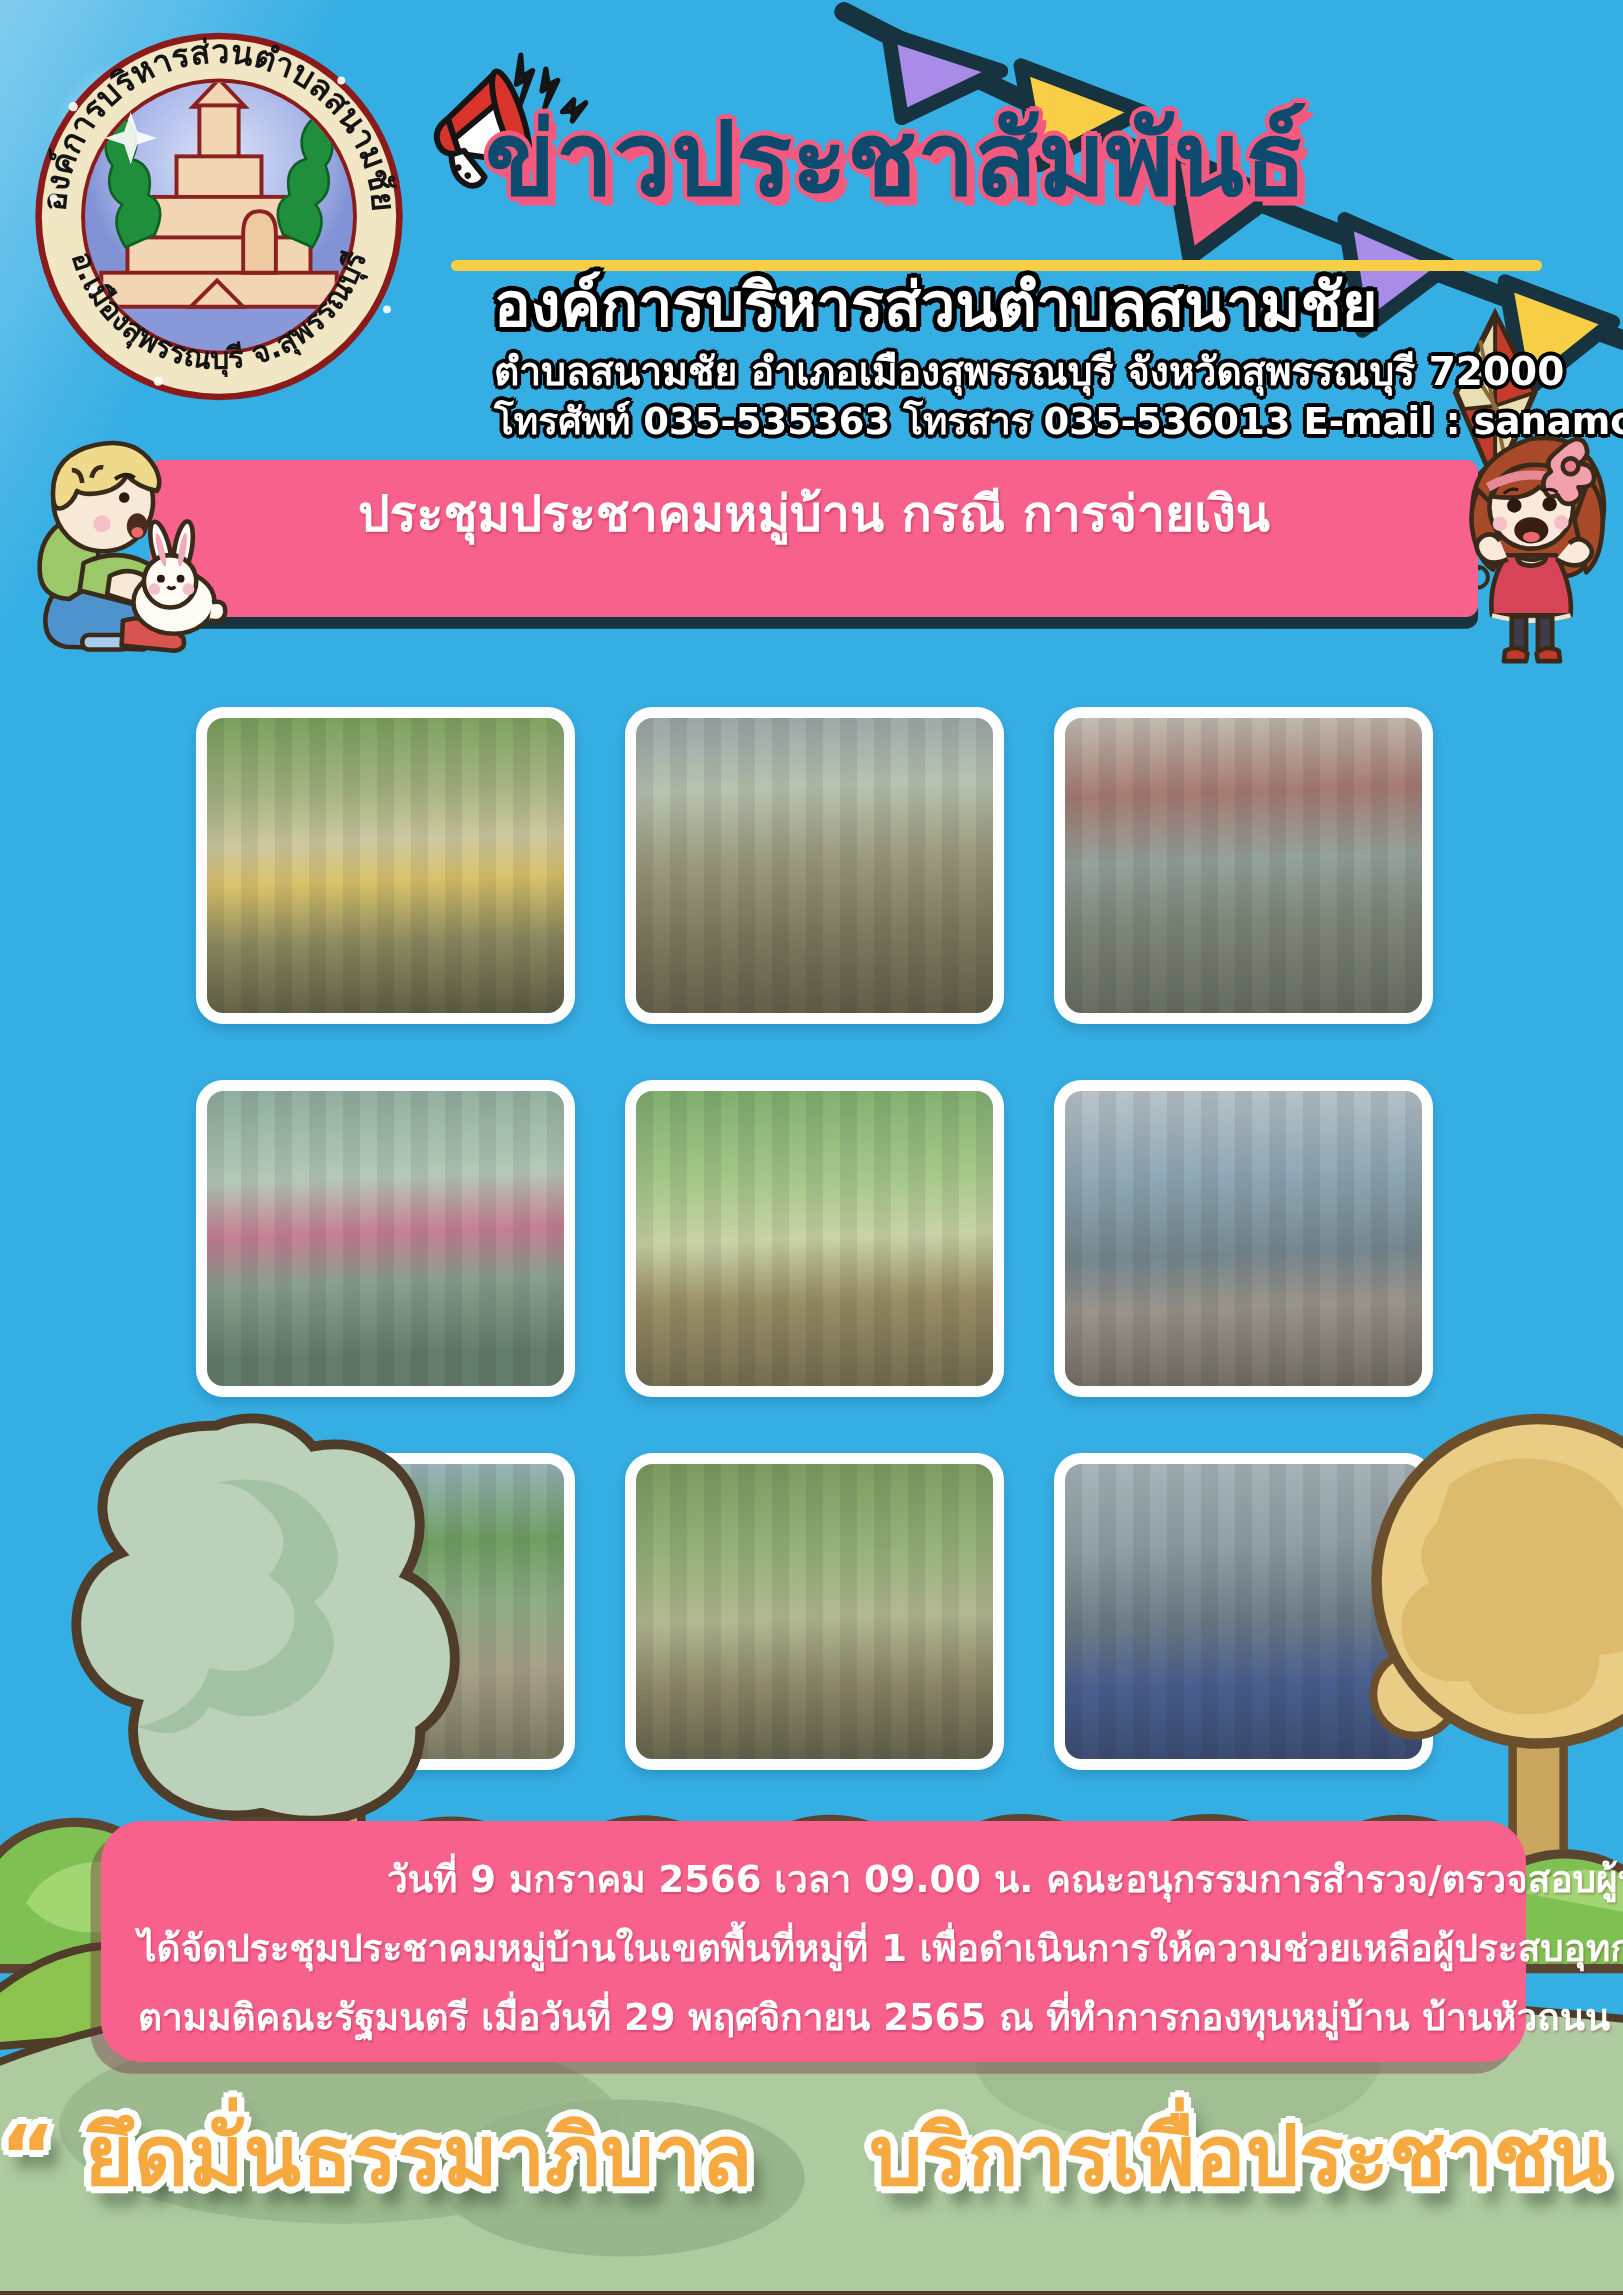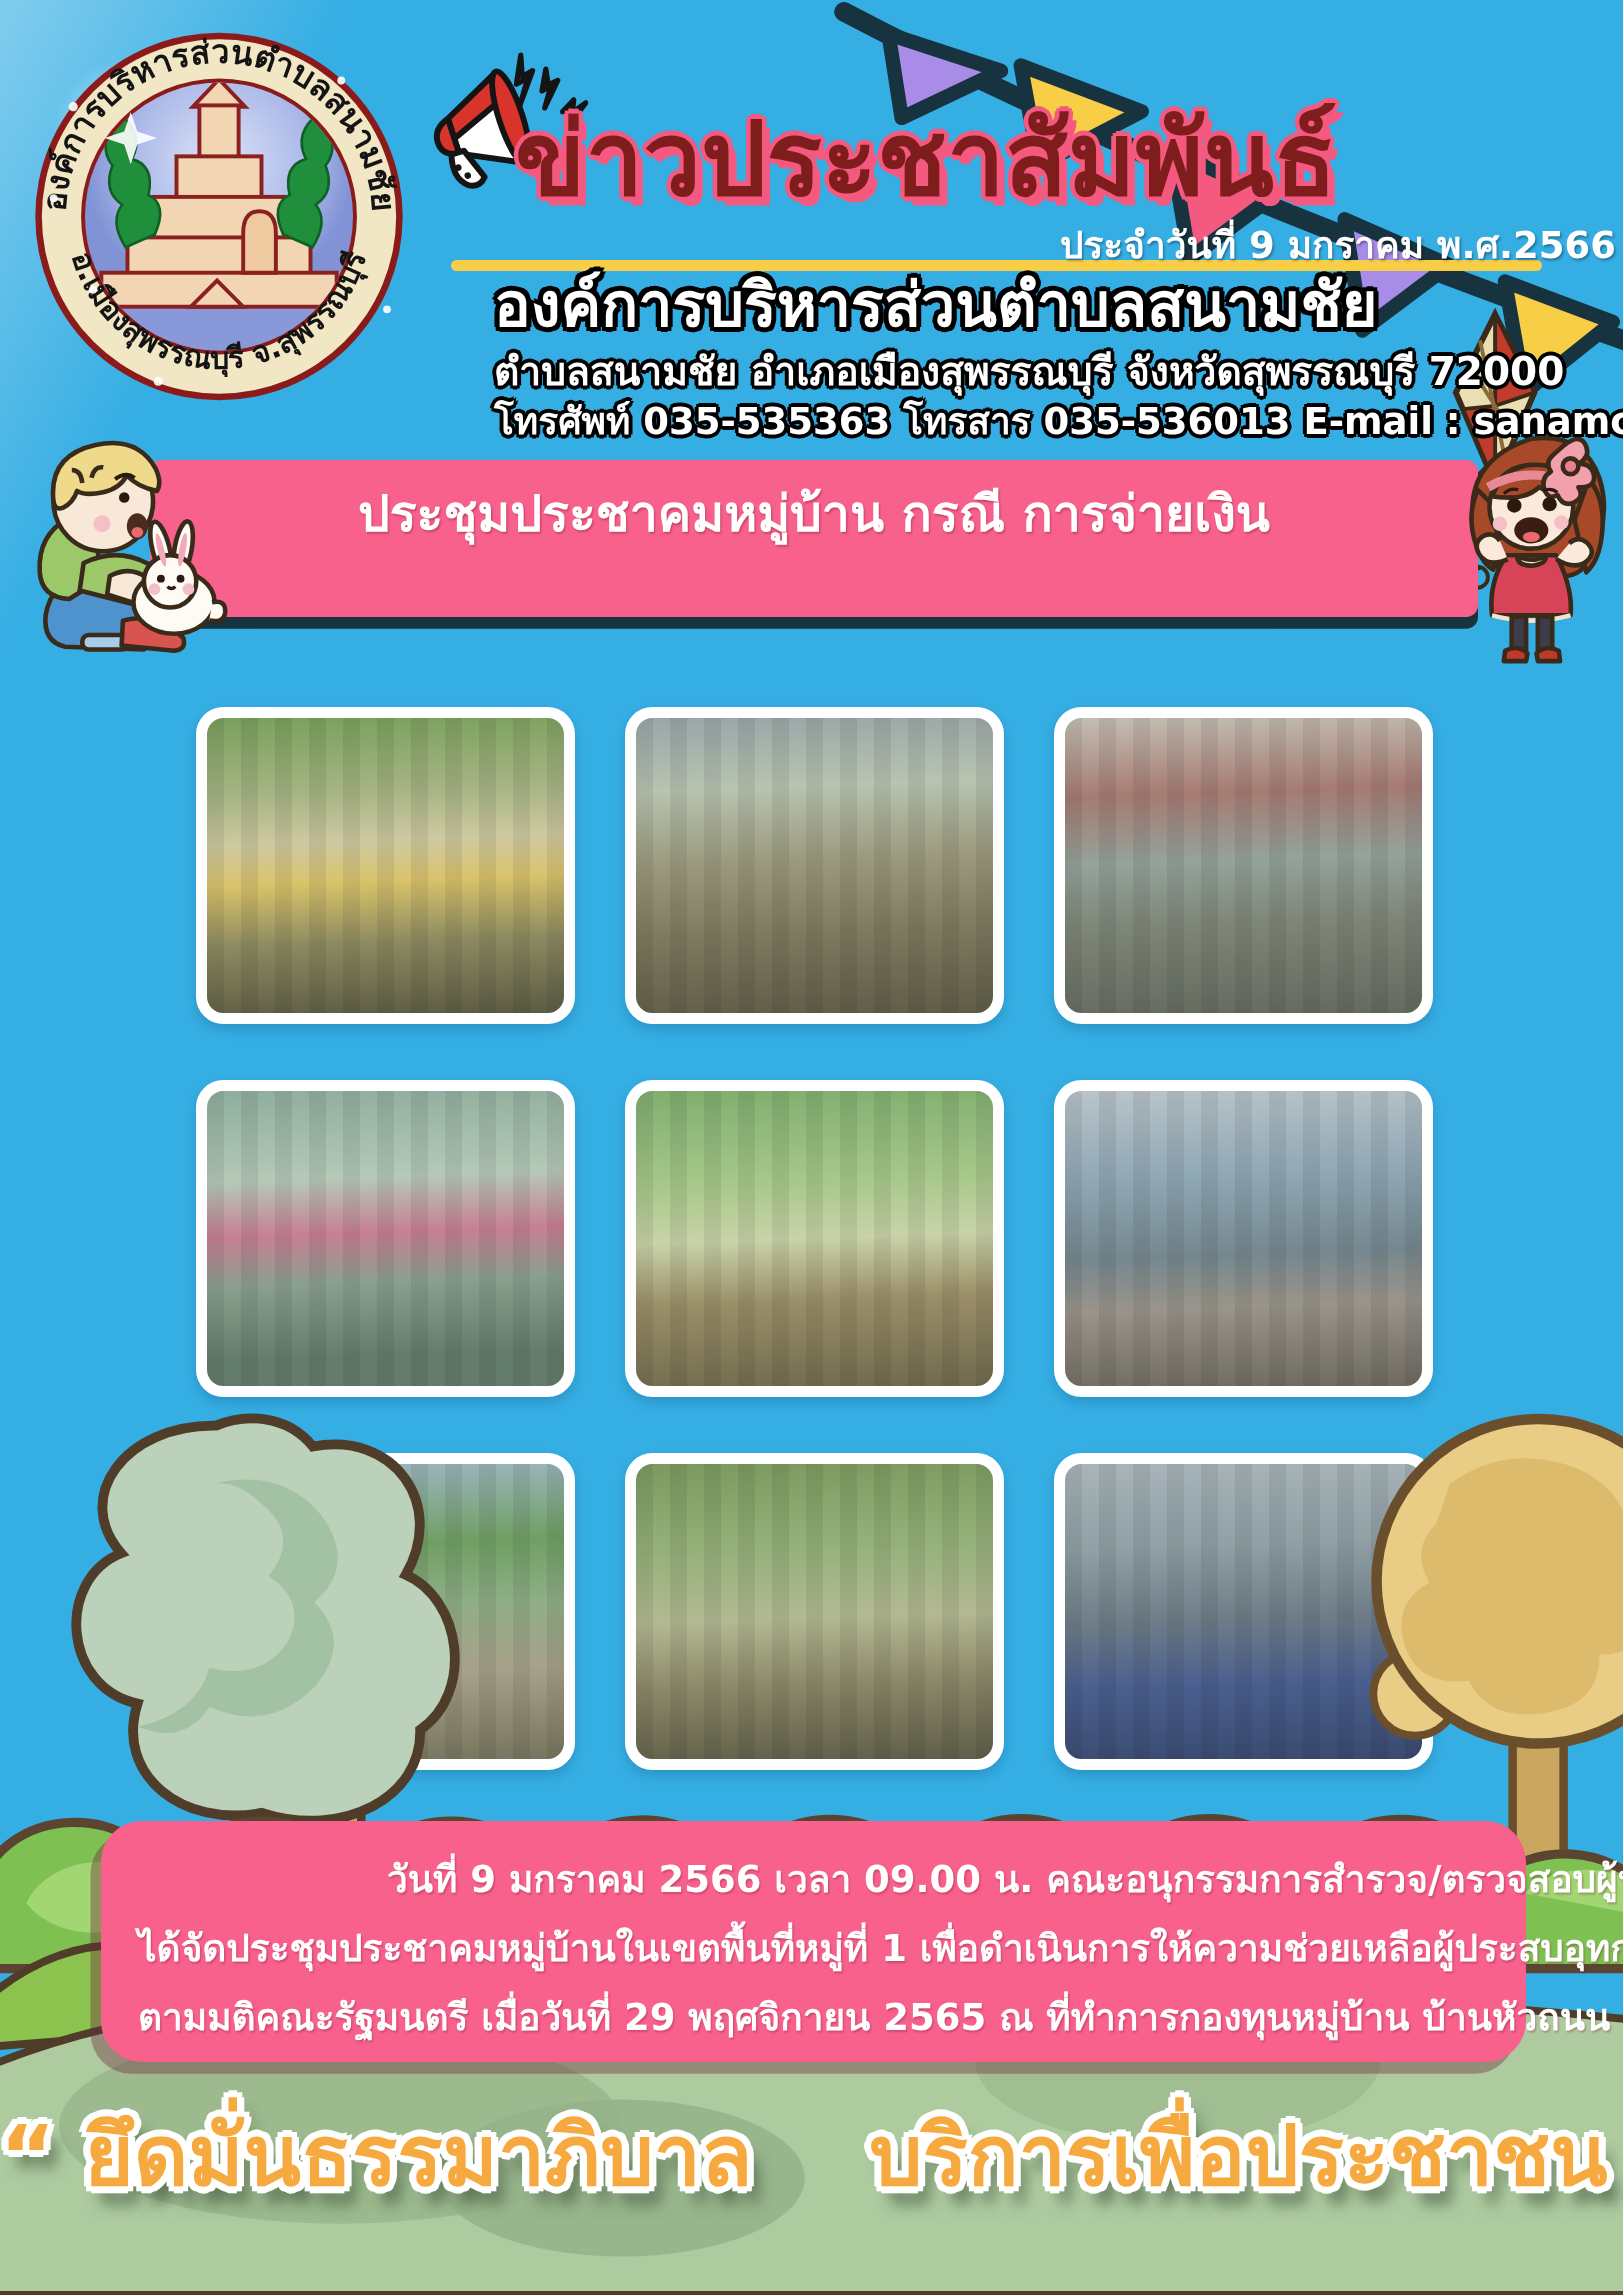"ข่าวประชาสัมพันธ์" .main-title { color: #7f1d1d -> #0c4a6e; left: 515px -> 485px }
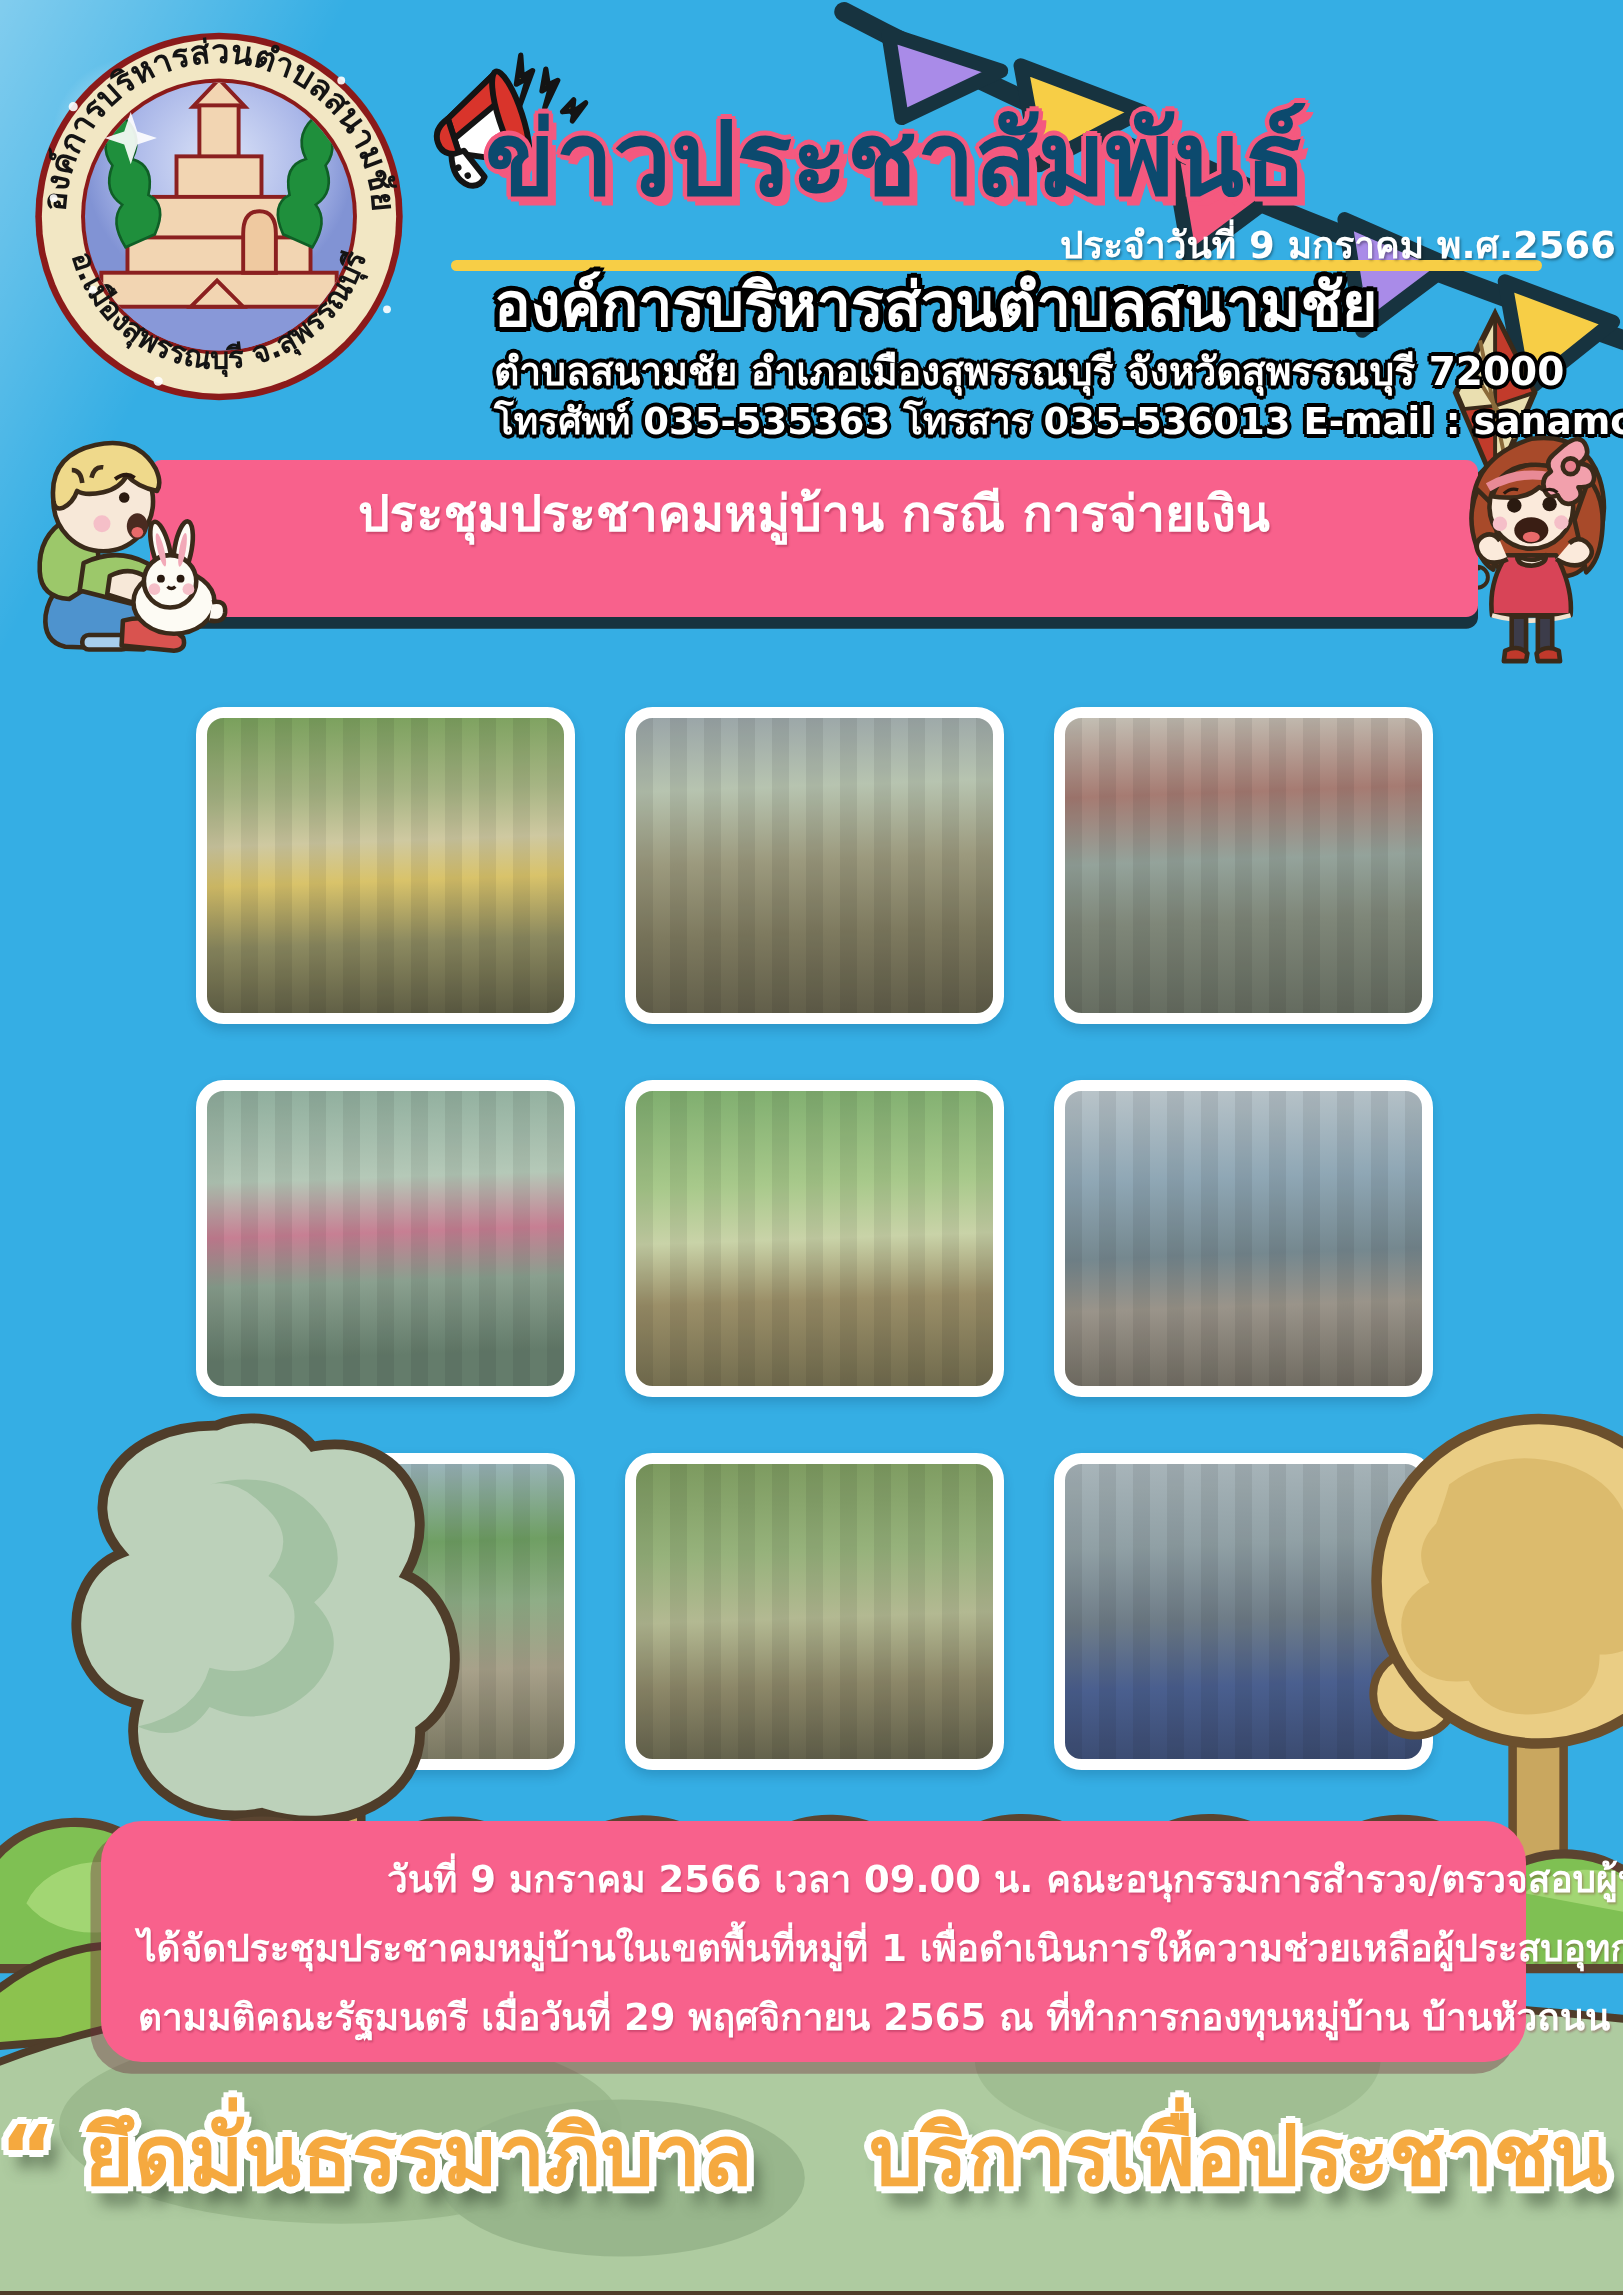"ประจำวันที่ 9 มกราคม พ.ศ.2566" div.abs { html: <div>ประจำวันที่ 9 มกราคม พ.ศ.2566</div> -> none }
